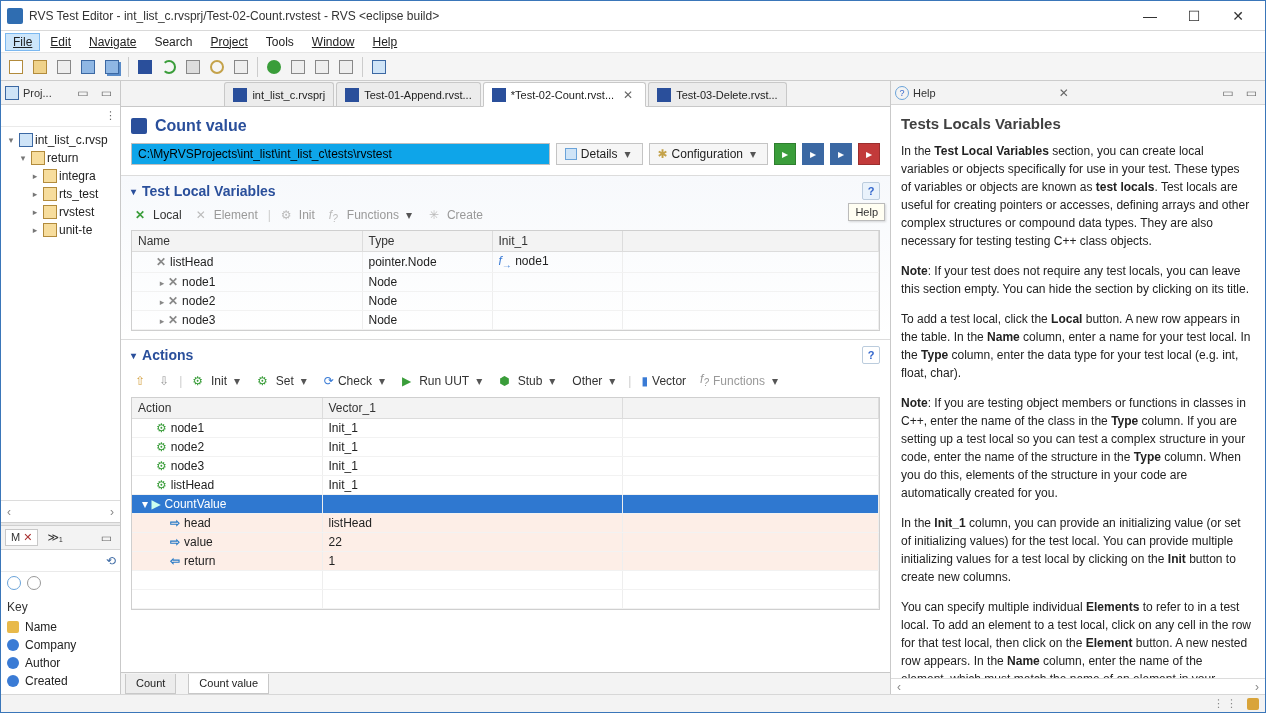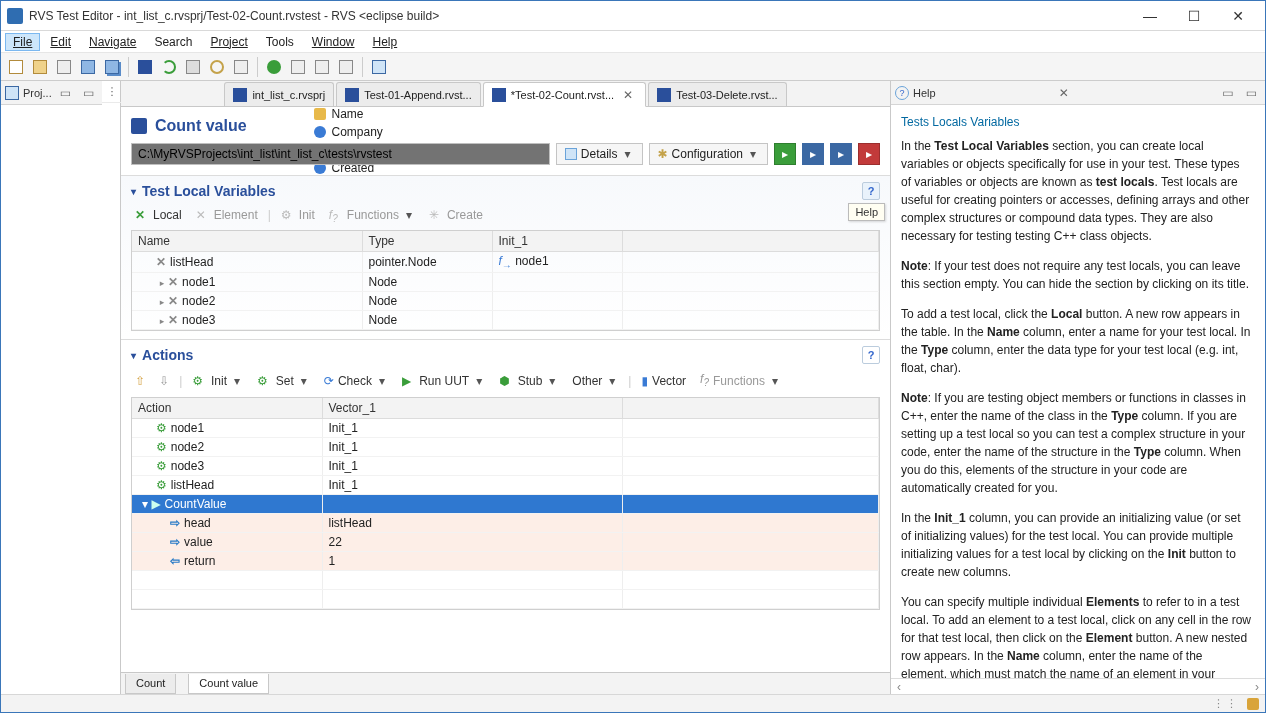"Proj..." .leftcol { flex-direction: row -> column }
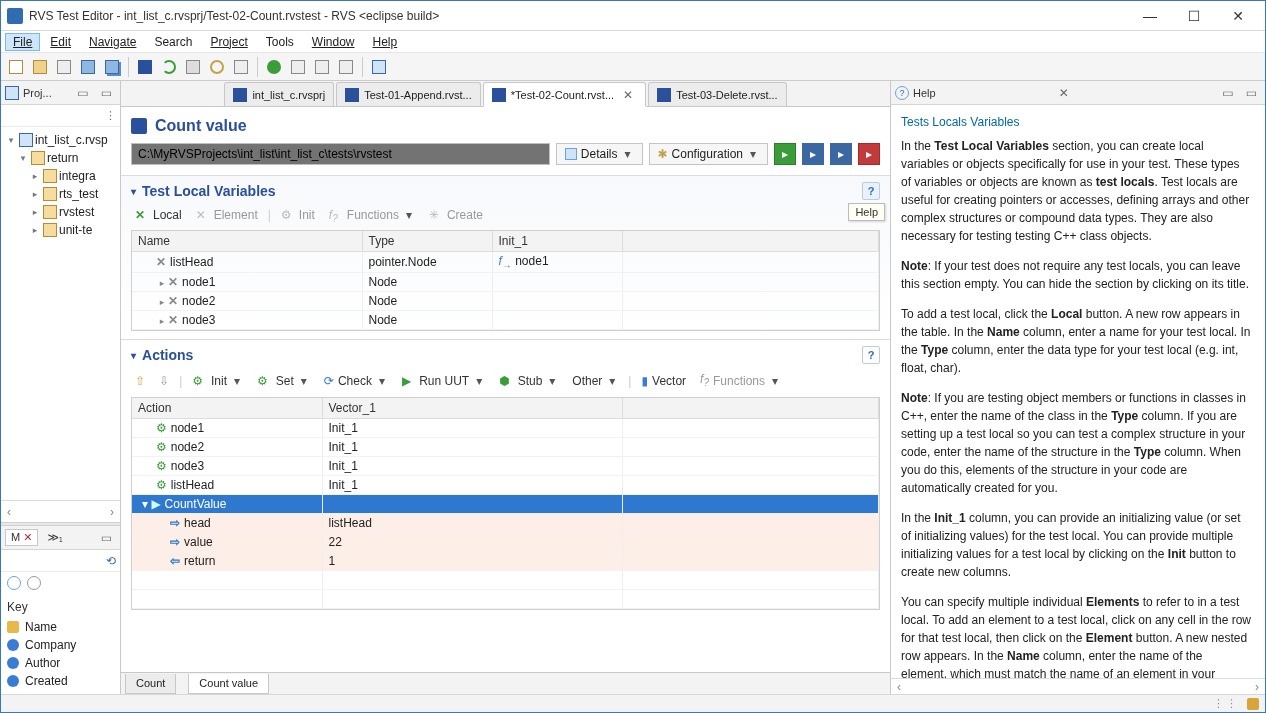"Tests Locals Variables" .helpbody h4 { color: #0369a1 -> #404040; font-size: 12px -> 15px; font-weight: 400 -> 700 }
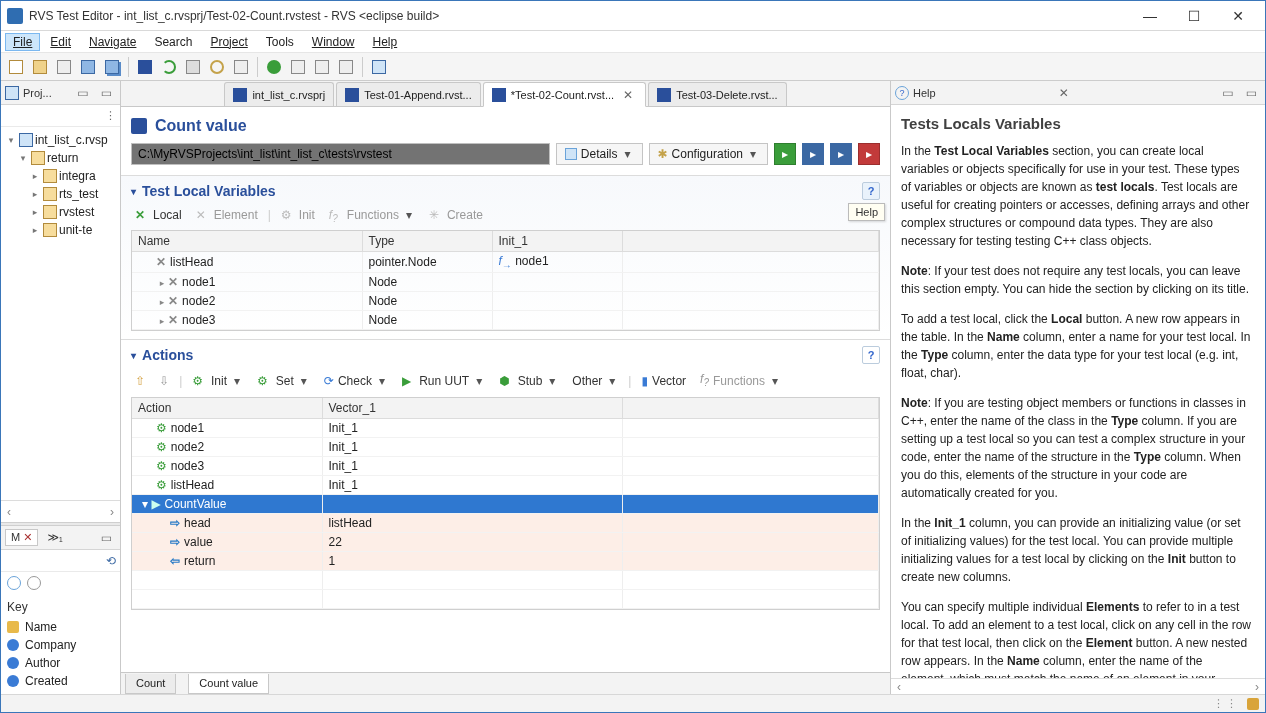"C:\MyRVSProjects\int_list\int_list_c\tes" .pathinput { background: #737373 -> #0ea5e9 }
